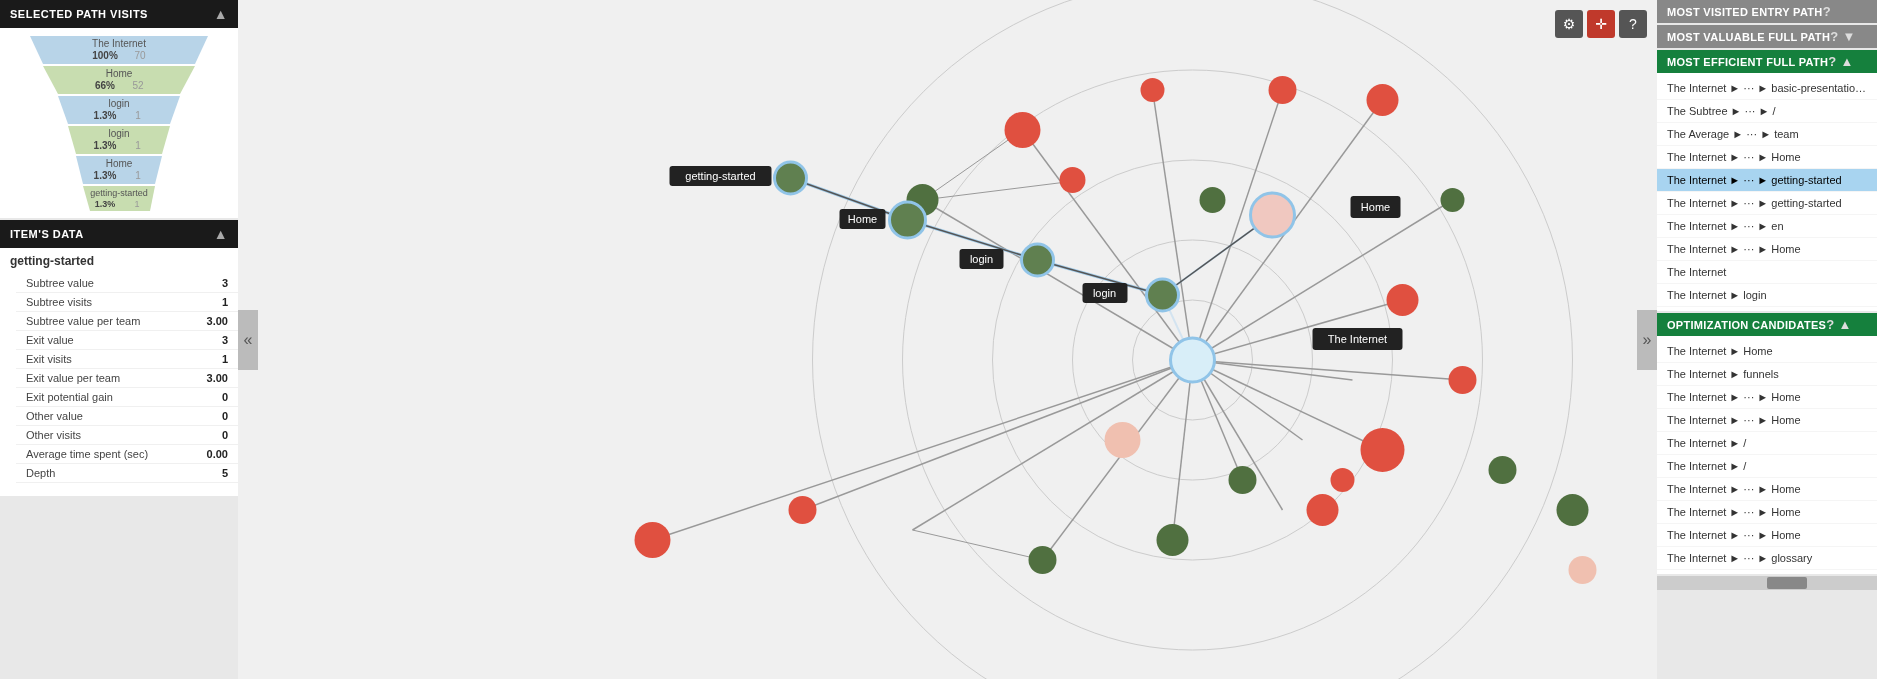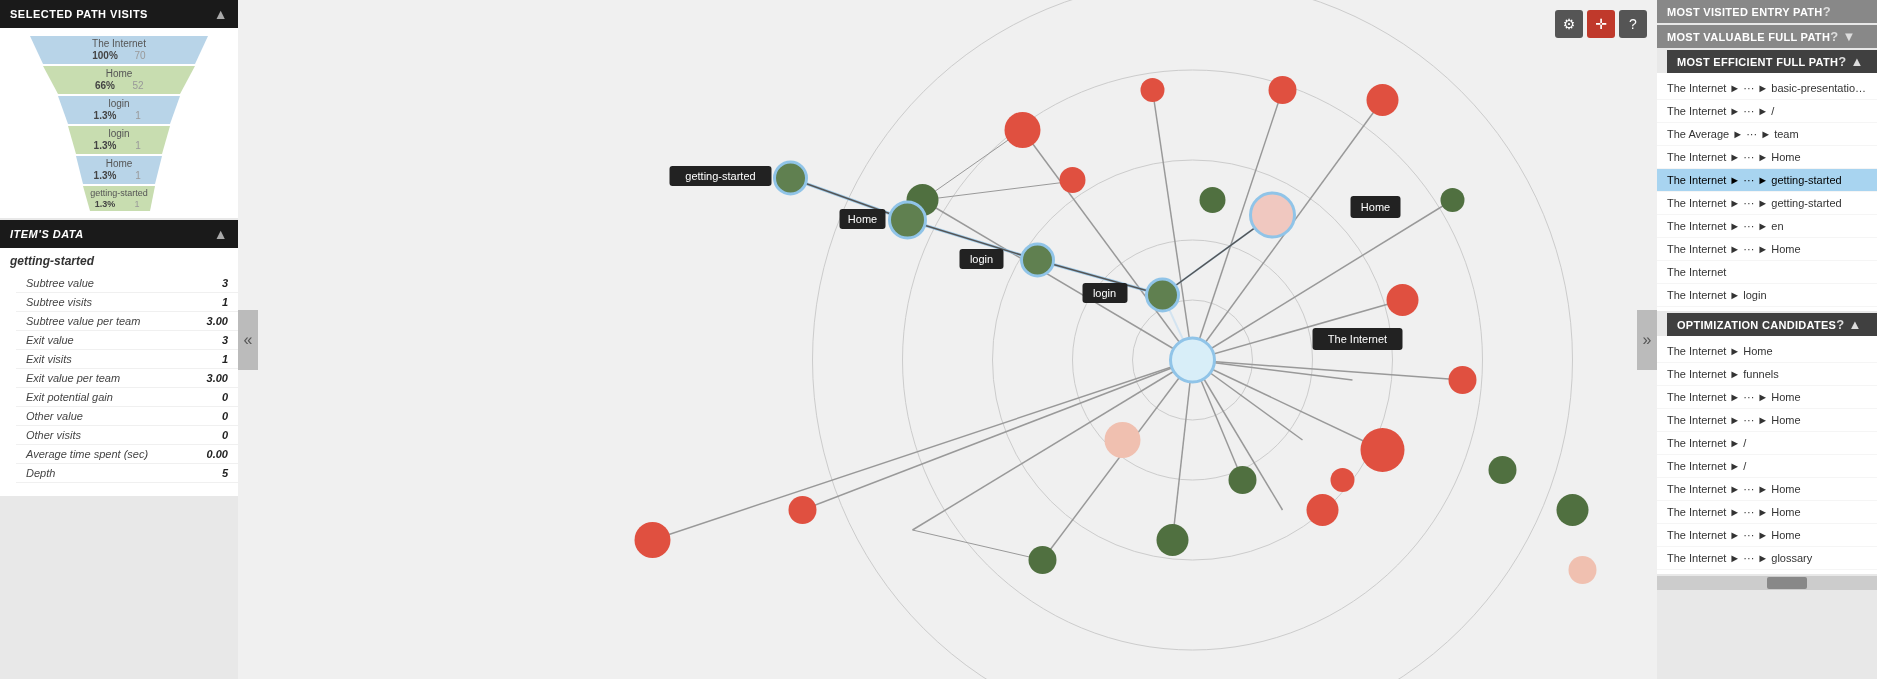"MOST EFFICIENT FULL PATH" .right-header.dark { background: #404040 -> #15803d; margin-left: 10px -> none }
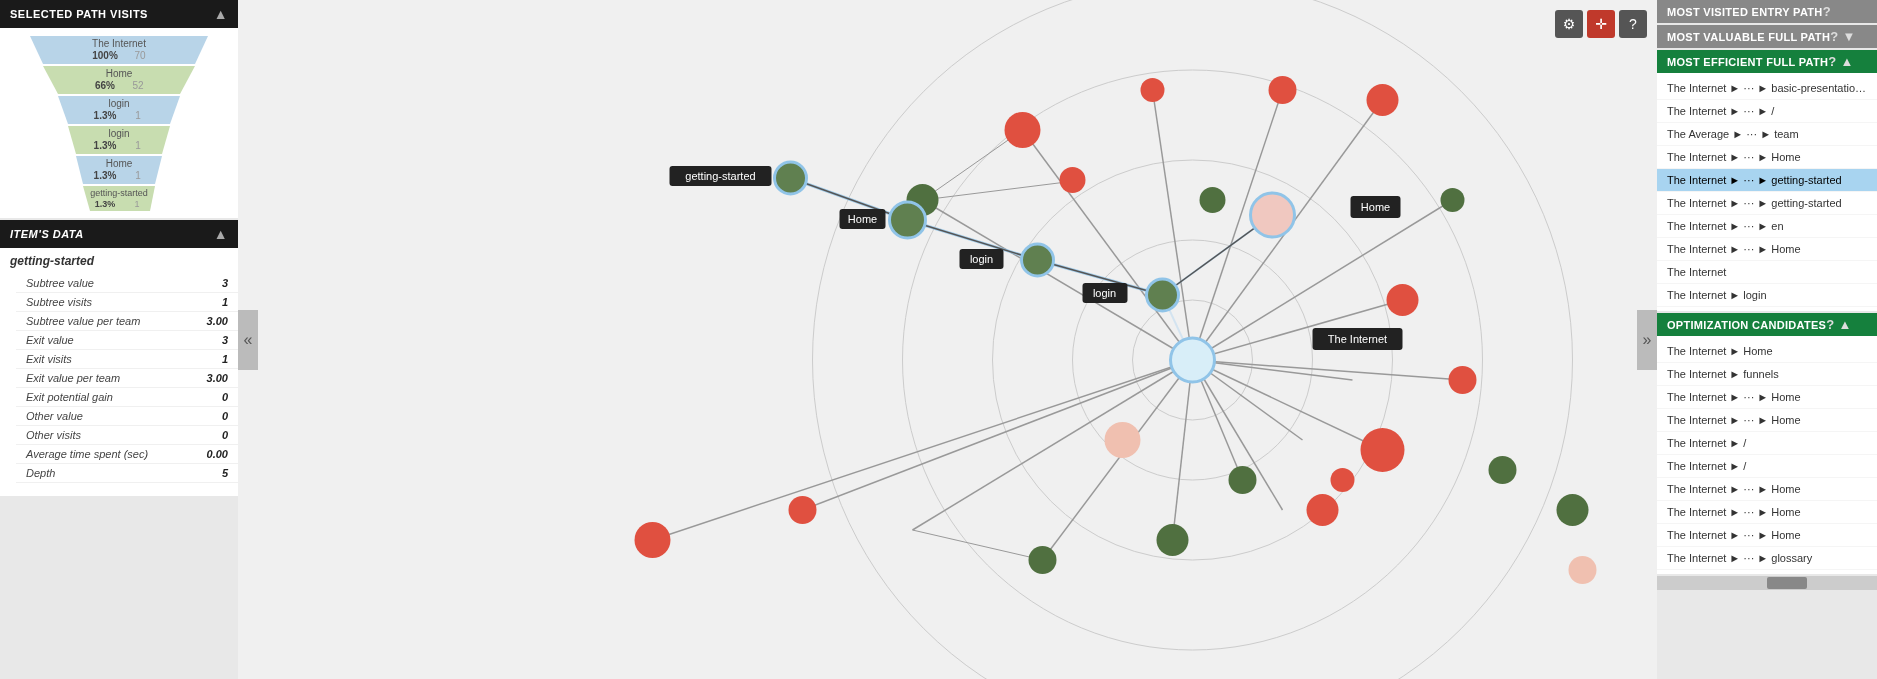"The Internet ► ··· ► /" div.path-item { text: Internet -> Subtree }
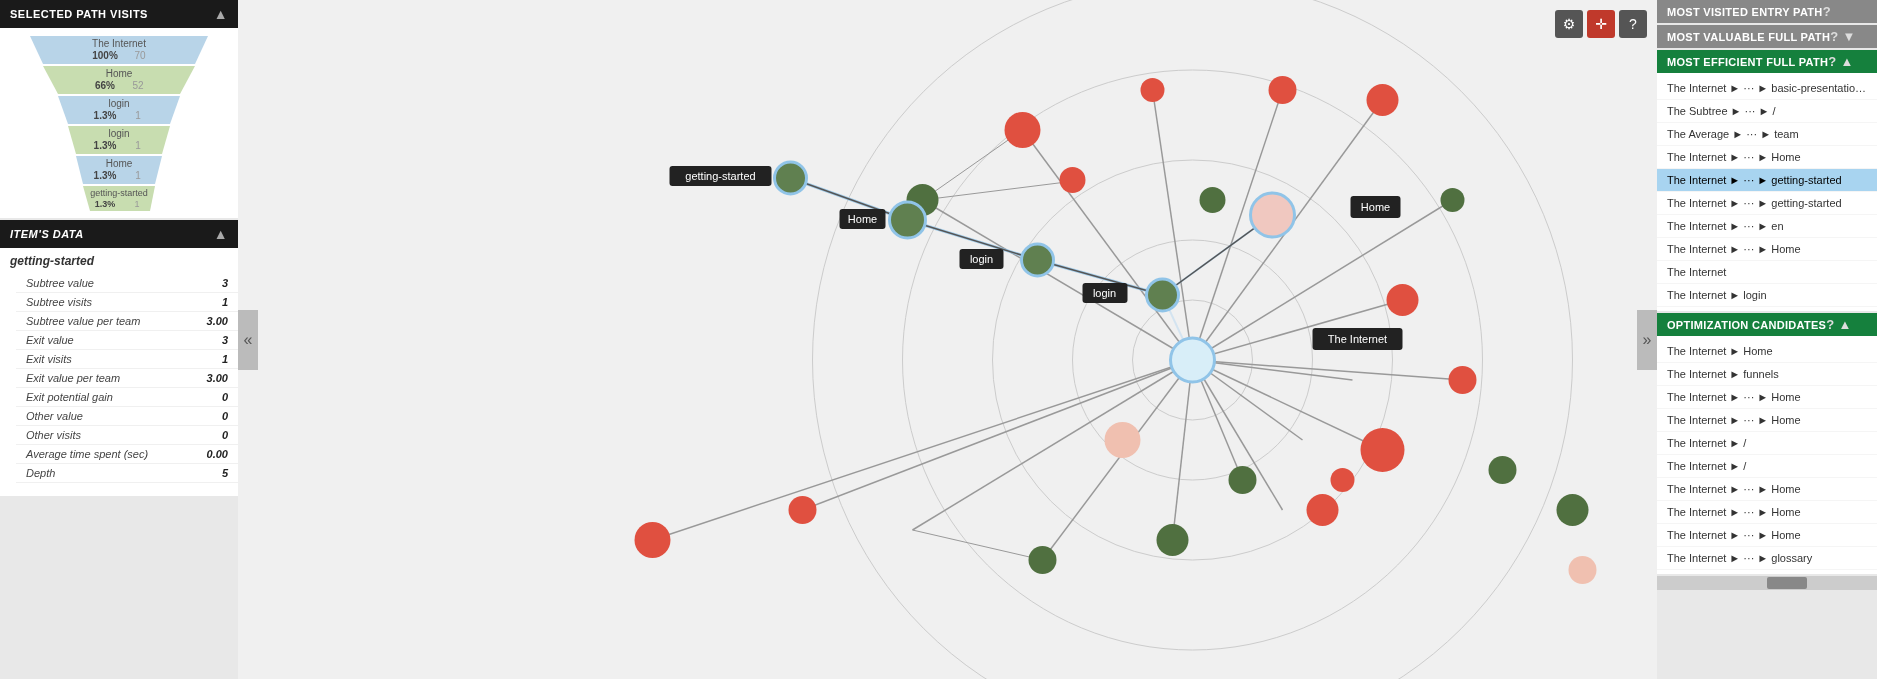"ITEM'S DATA" .items-data { font-style: italic -> none }
